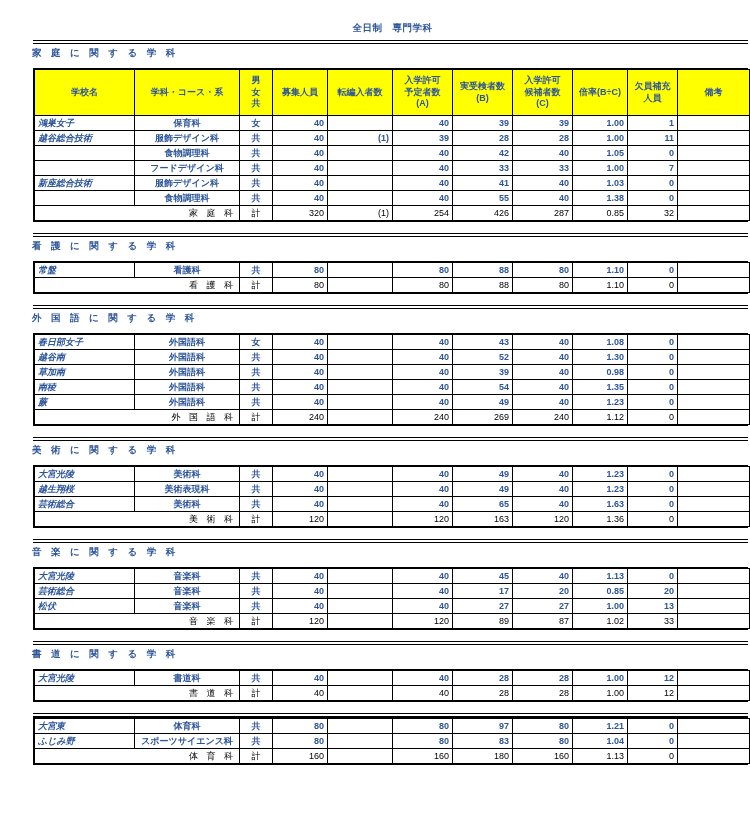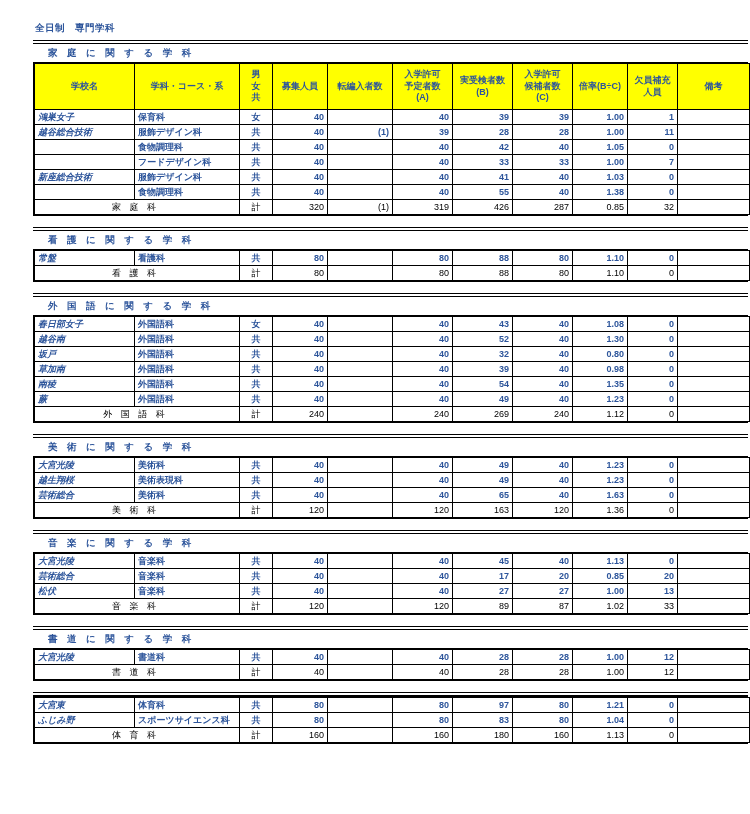"全日制 専門学科" .doc-title { text-align: none -> center }
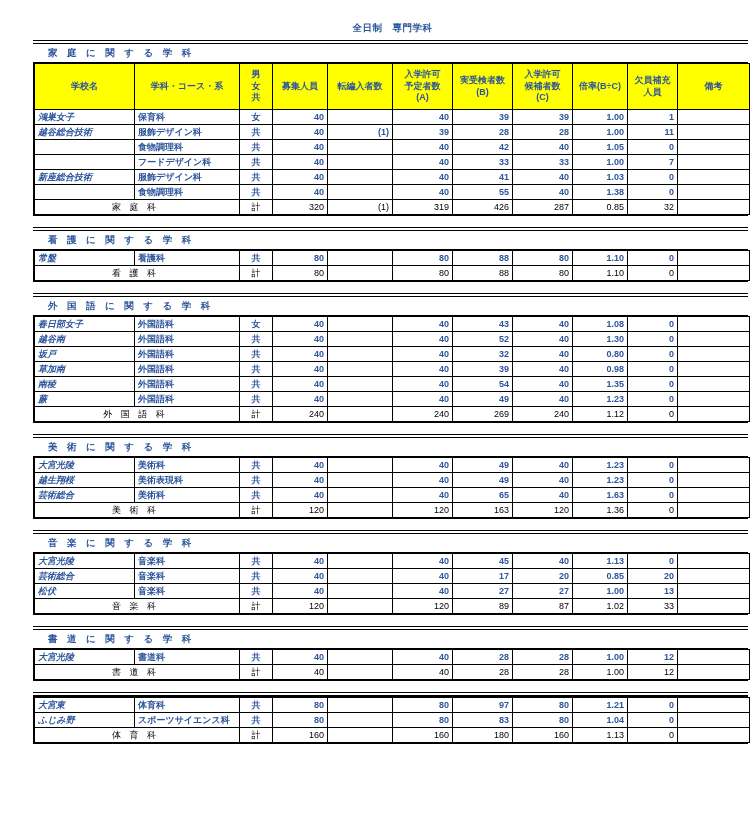"家 庭 に 関 す" .sec-title { margin-left: 48px -> 32px; padding: 3px 0 2px 0 -> 3px 0 8px 0 }
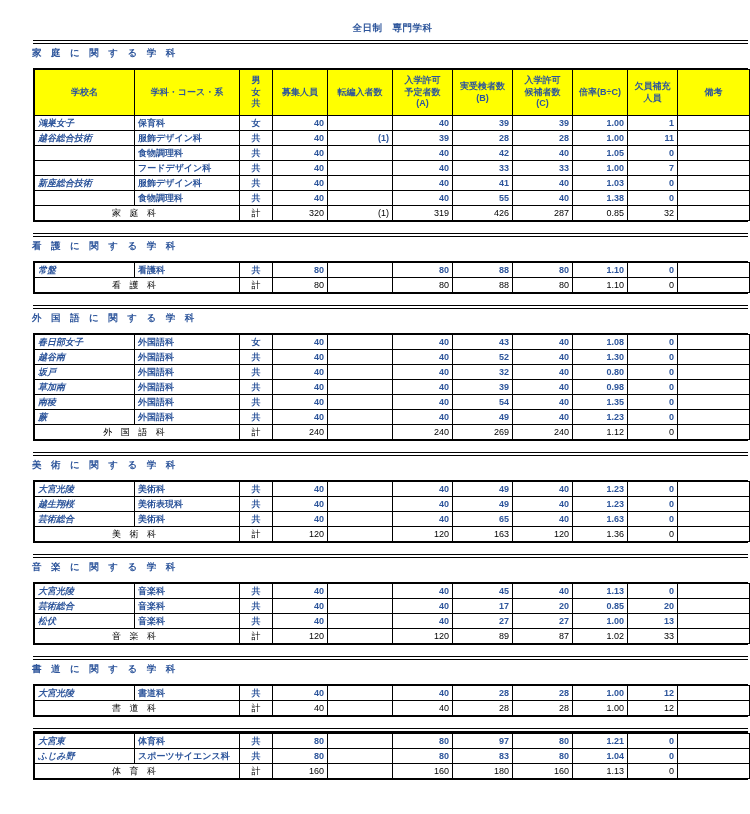"保育科" td.c-course { text-align: left -> center }
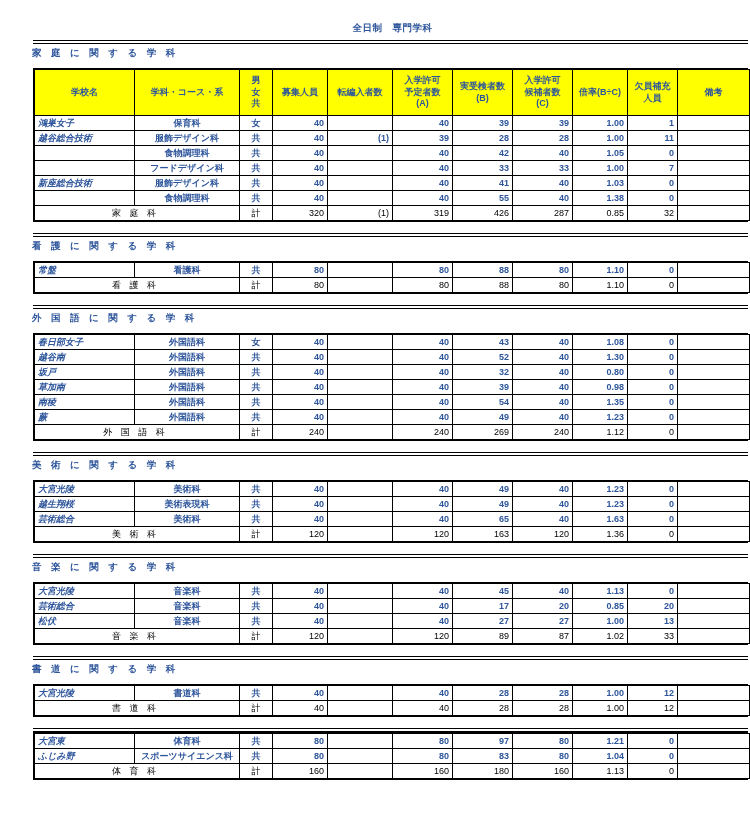"家 庭 科" tr.total td.c-total-label { text-align: center -> right }
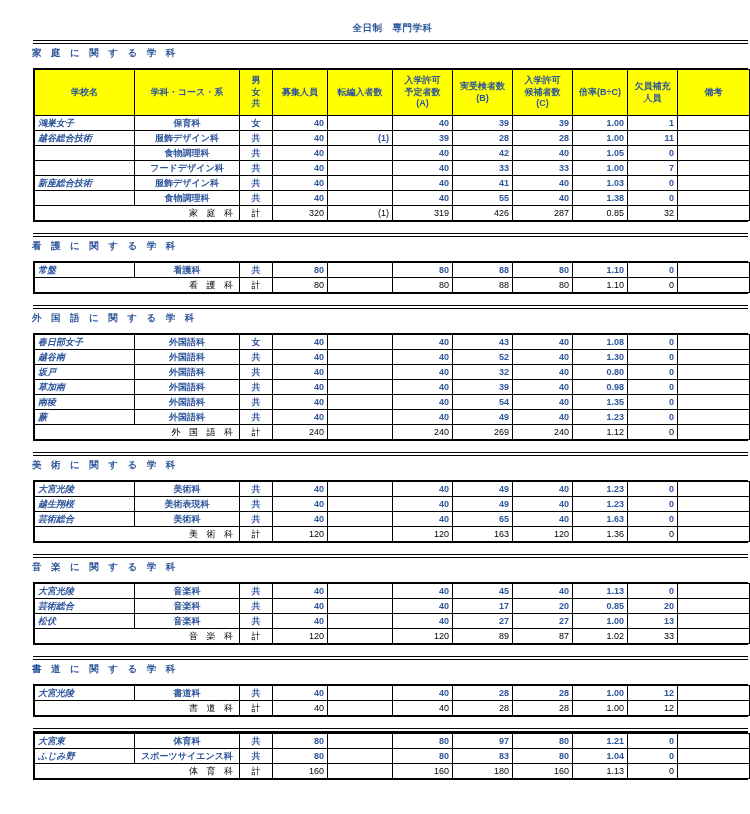"319" td.num { text: 319 -> 254 }
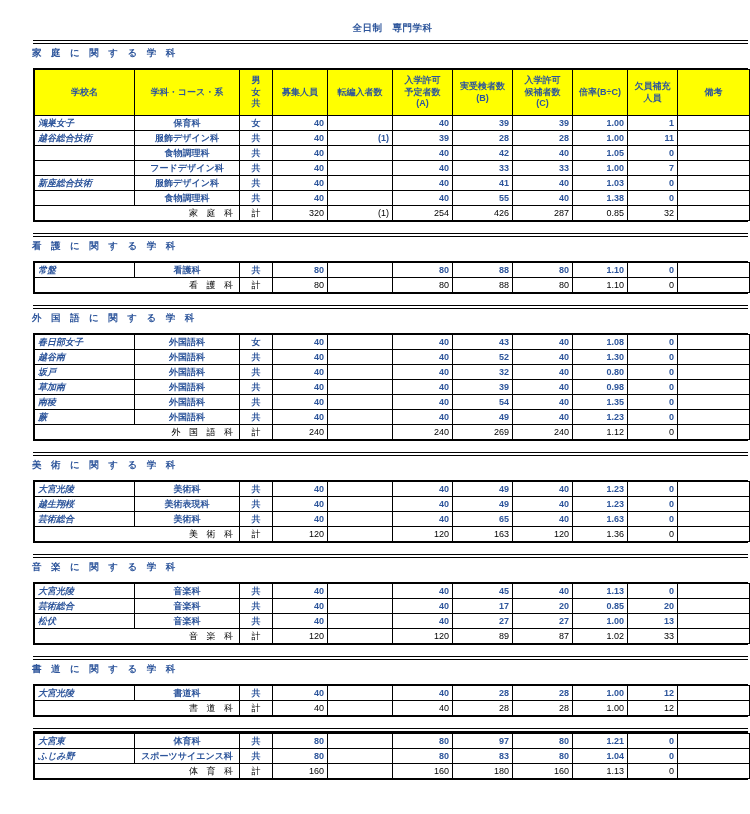"坂戸" tr { html: <tr> <td>坂戸</td> <td>外国語科</td> <td>共</td> <td>40</td> <td></td> <td>40</td> <td>32</td> <td>40</td> <td>0.80</td> <td>0</td> <td></td> </tr> -> none }
